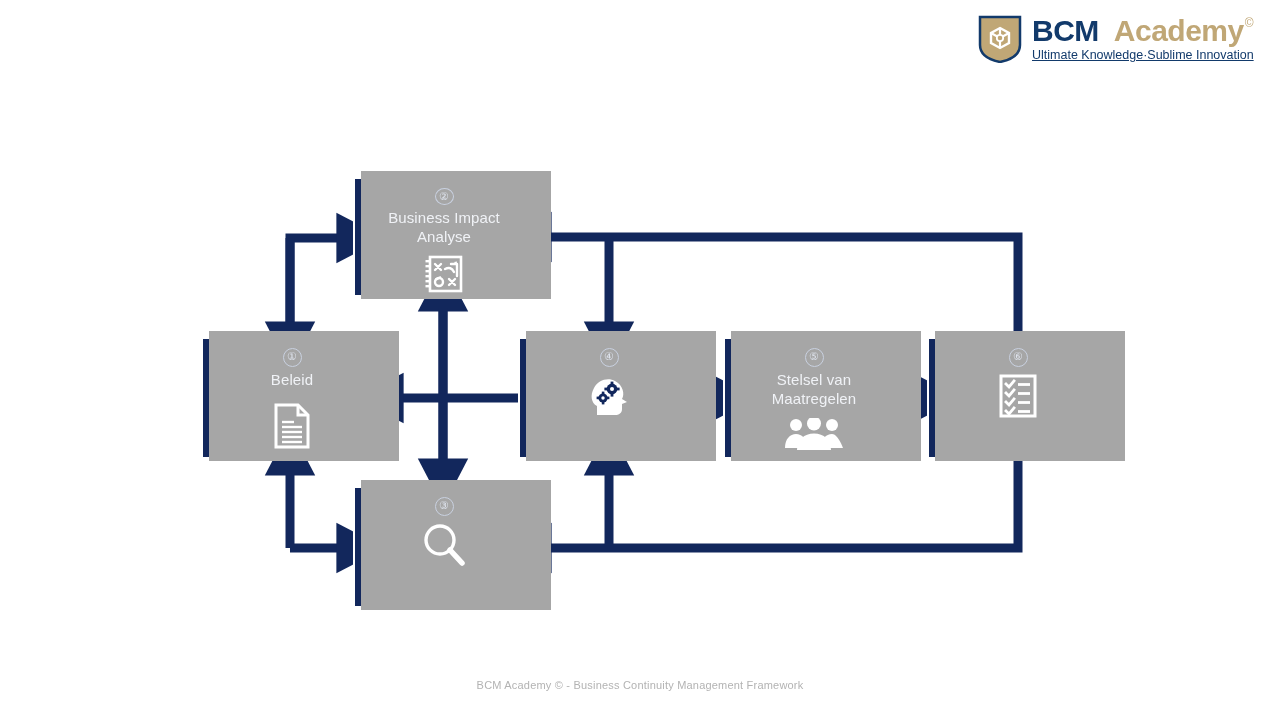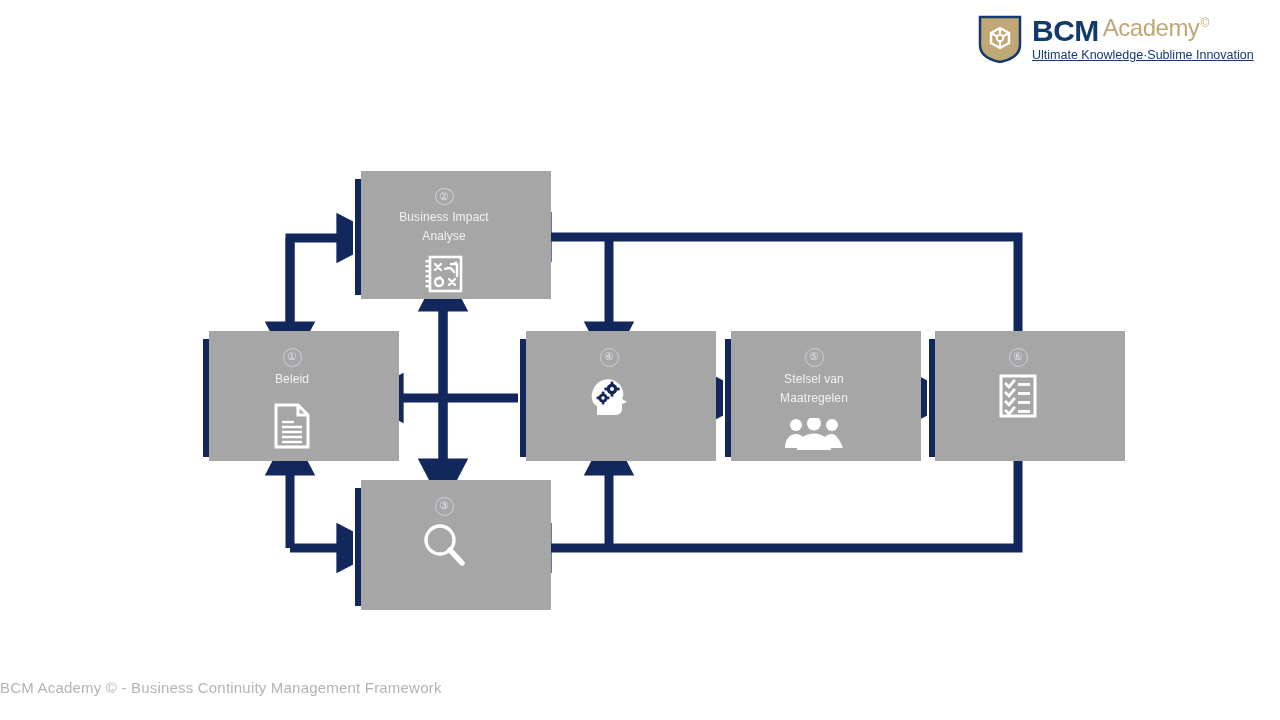"Academy" #logo .wm-acad { font-size: 24px -> 30px; font-weight: normal -> bold; margin-left: 4px -> 15px }
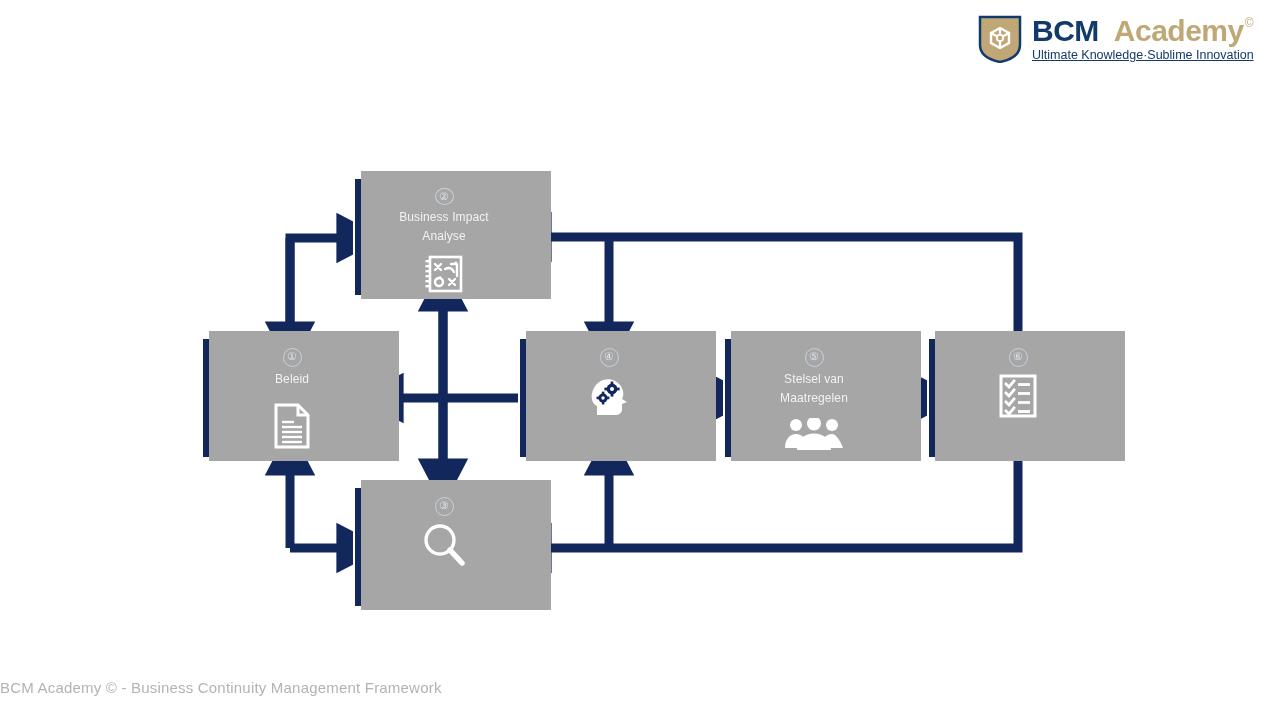"Business Impact" .node .label { font-size: 12px -> 15px }
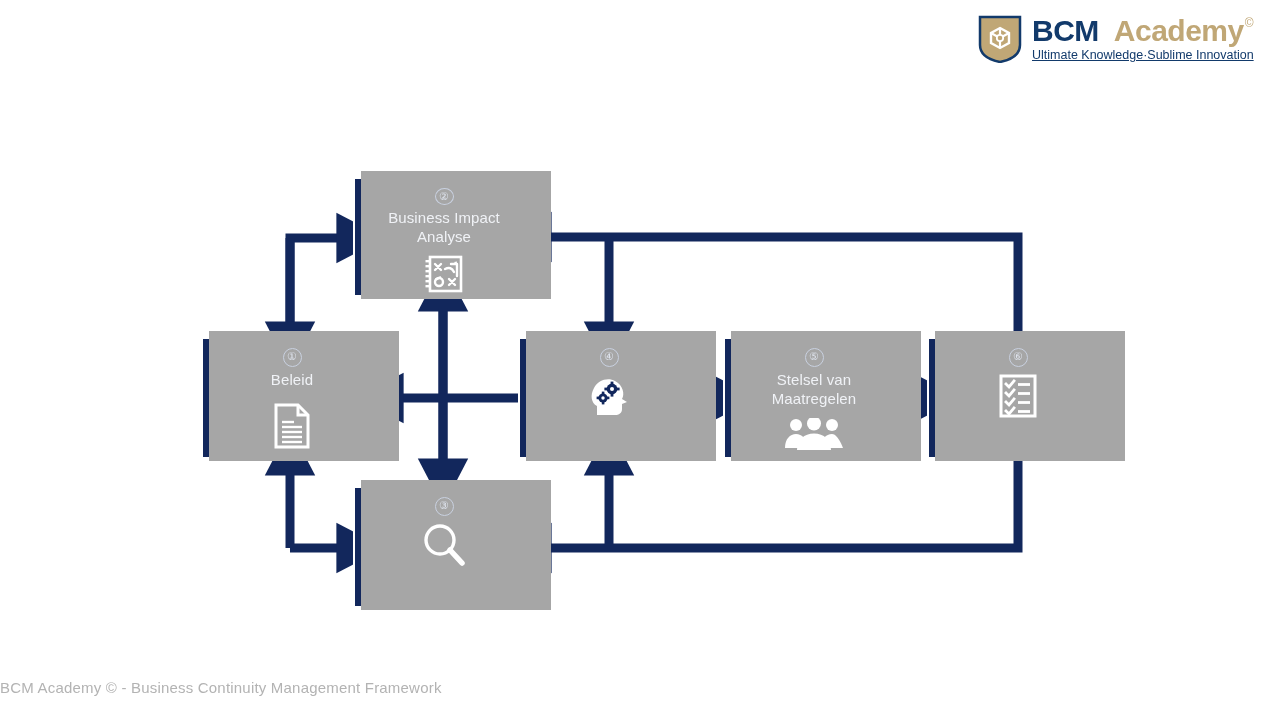"BCM Academy © - Business" #footer { font-size: 15px -> 11px; text-align: left -> center }
